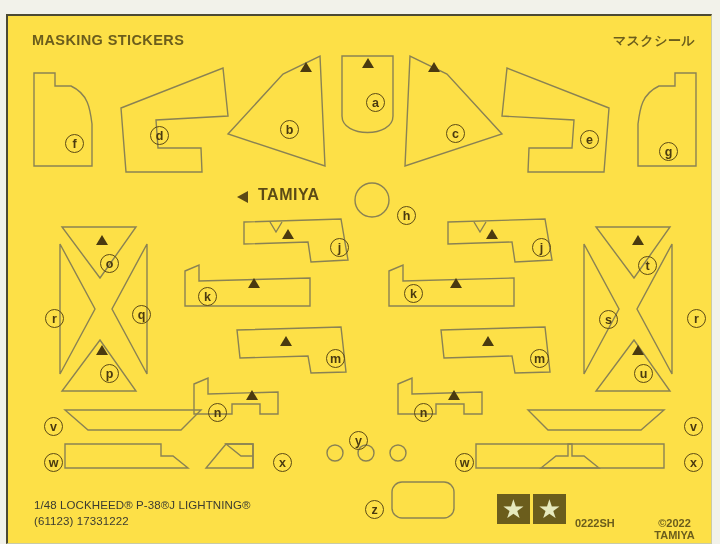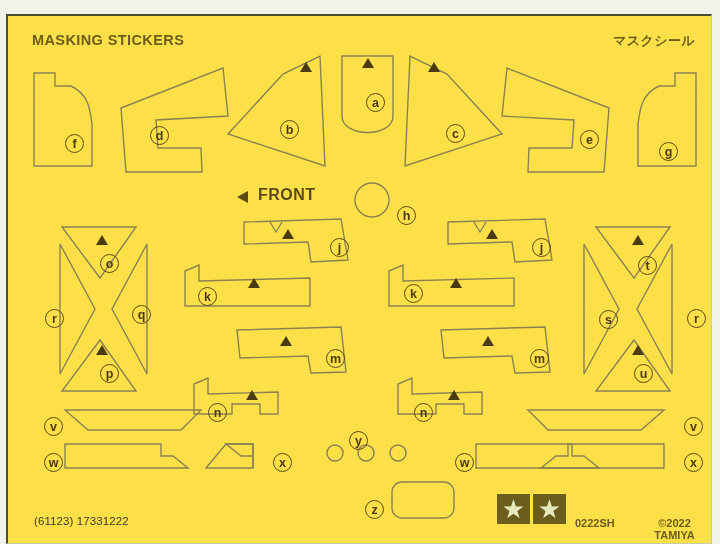"FRONT" div { text: FRONT -> TAMIYA }
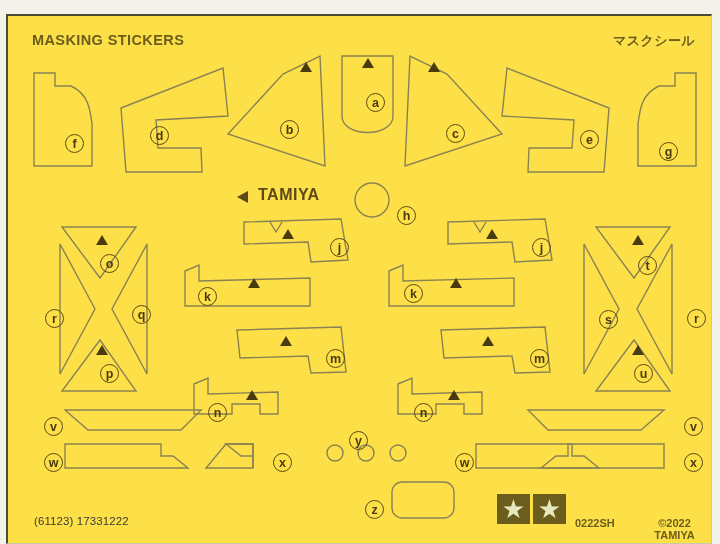"1/48 LOCKHEED® P-38®J LIGHTNING®" div { html: none -> <div>1/48 LOCKHEED® P-38®J LIGHTNING®</div> }
